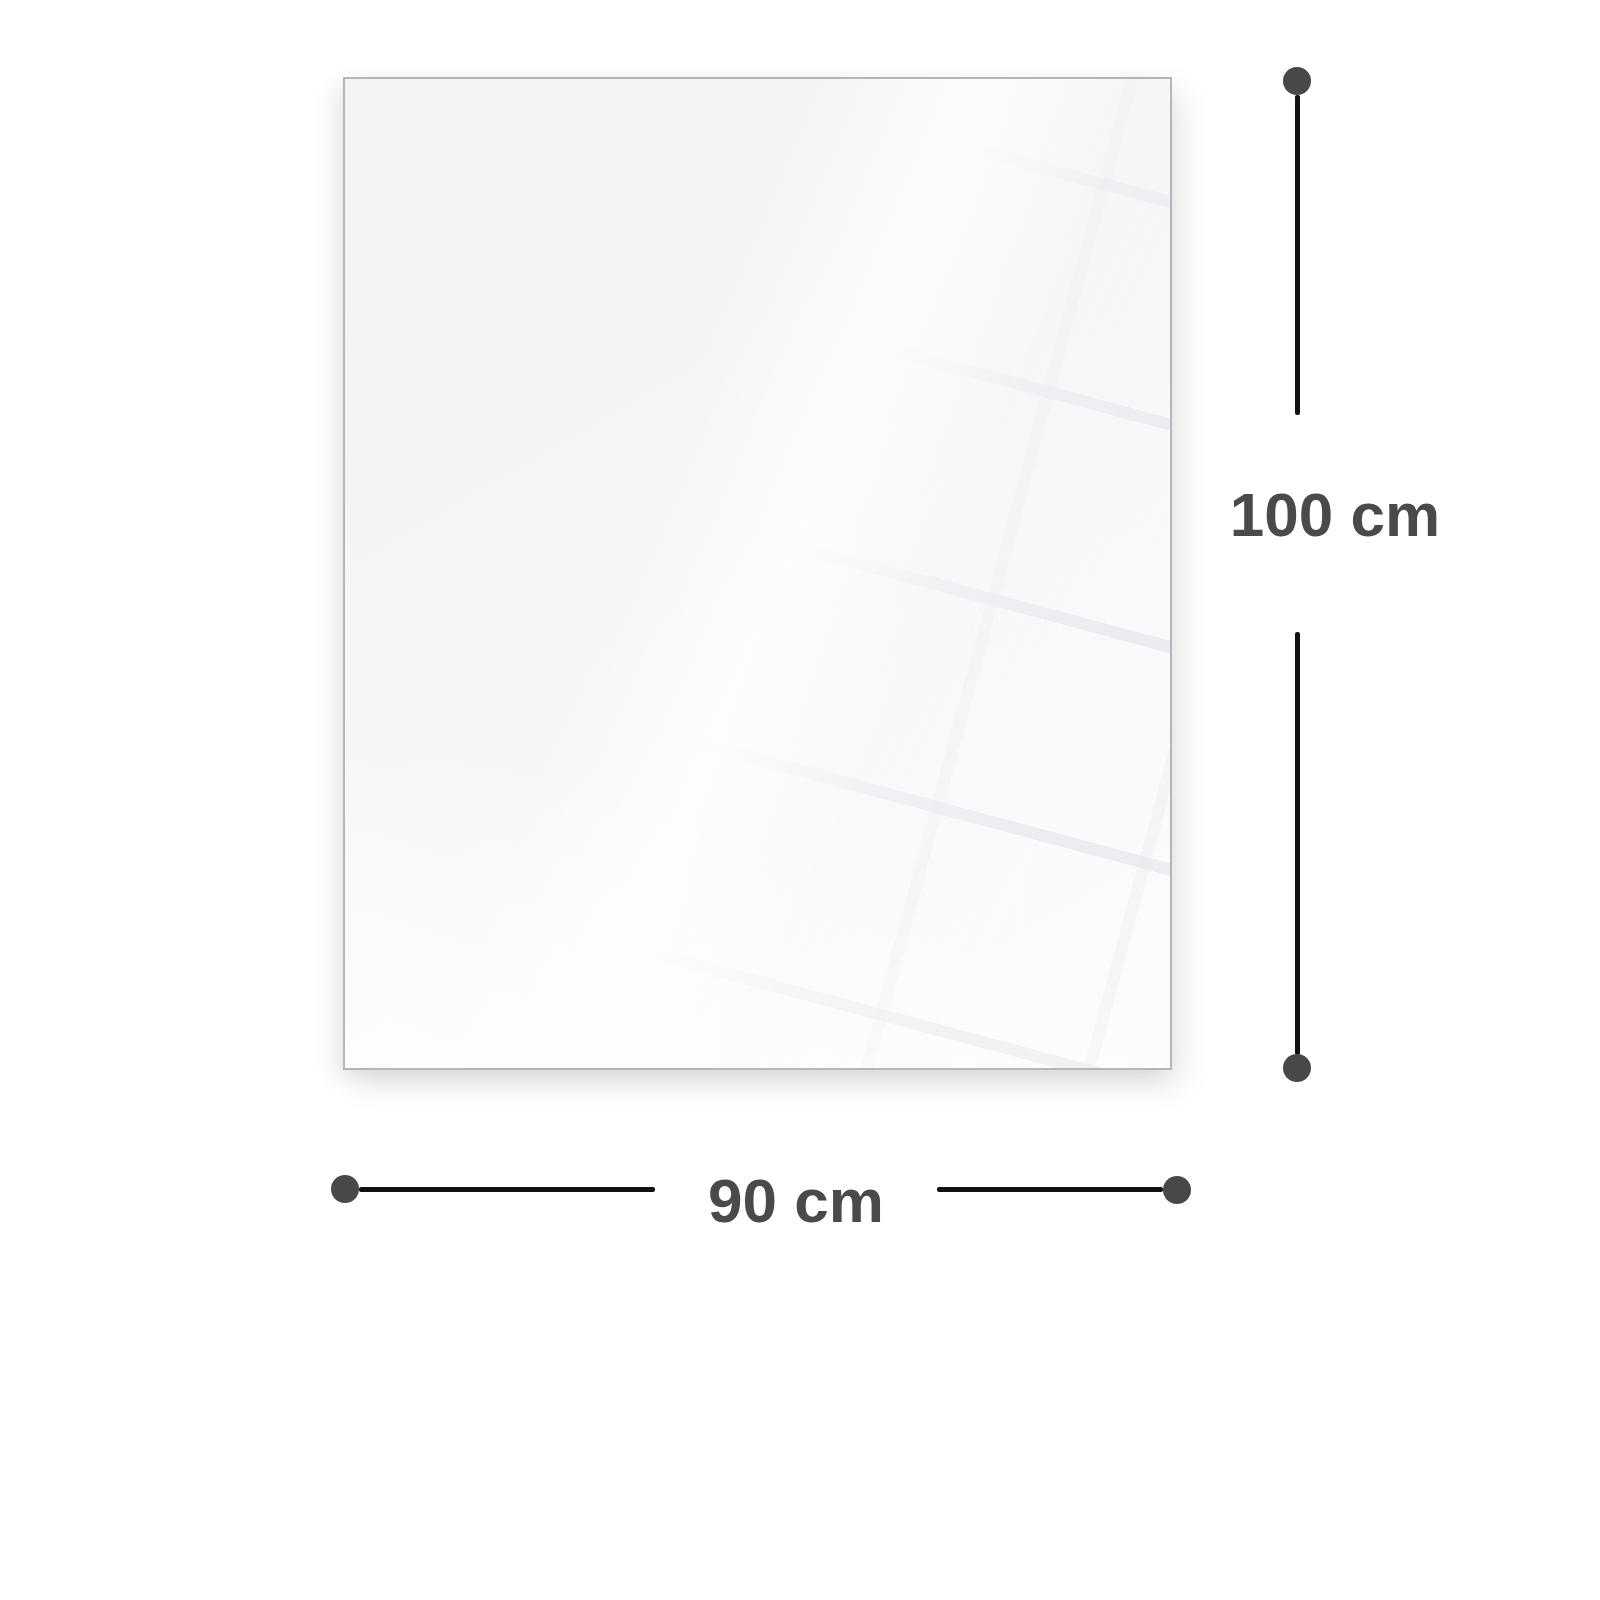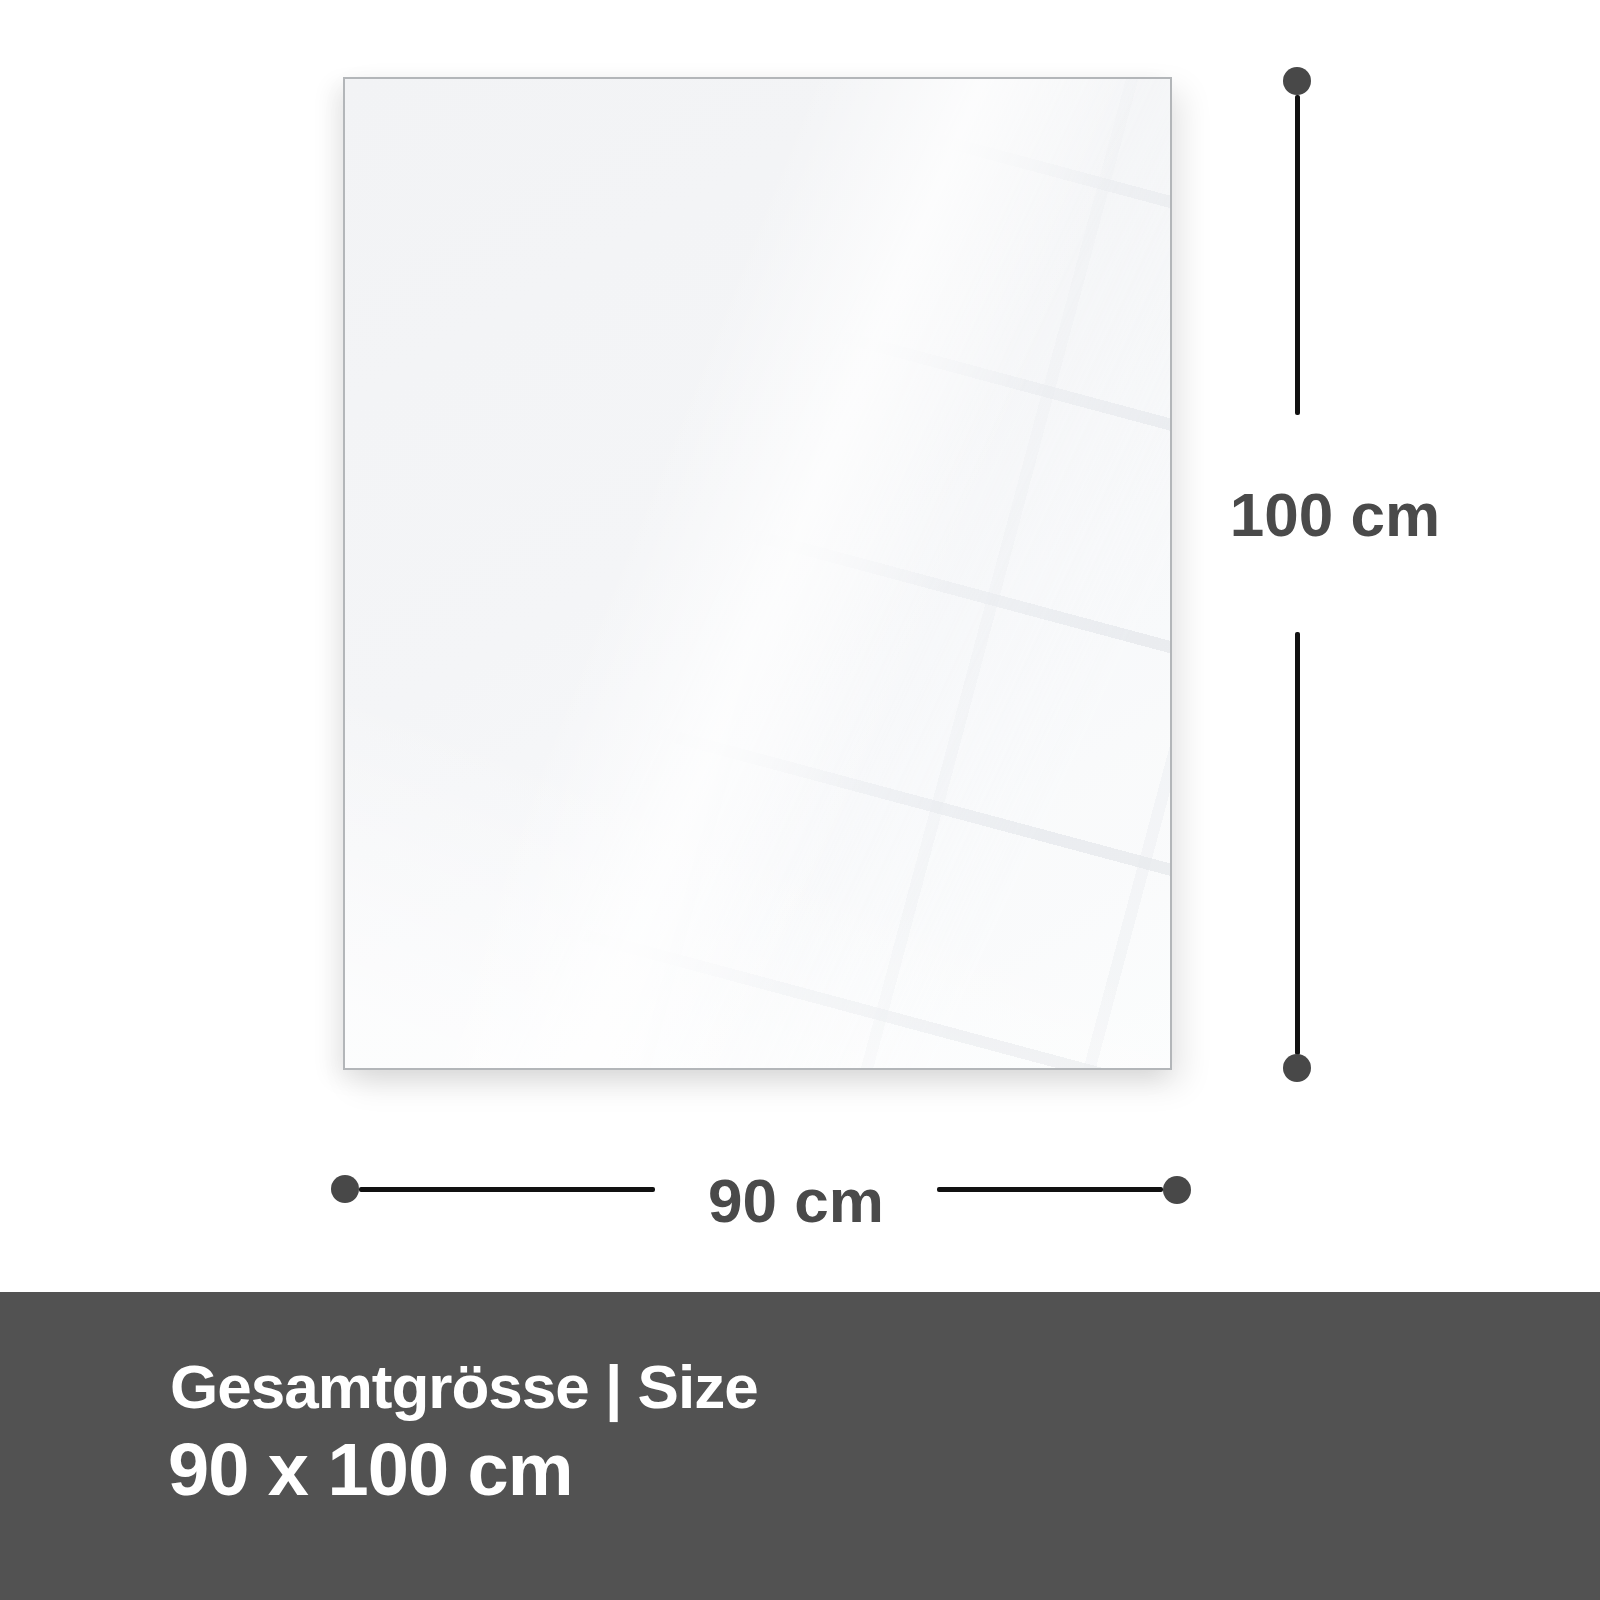"Gesamtgrösse | Size" div.banner { html: <div> <div>Gesamtgrösse | Size</div> <div>90 x 100 cm</div> </div> -> none }
